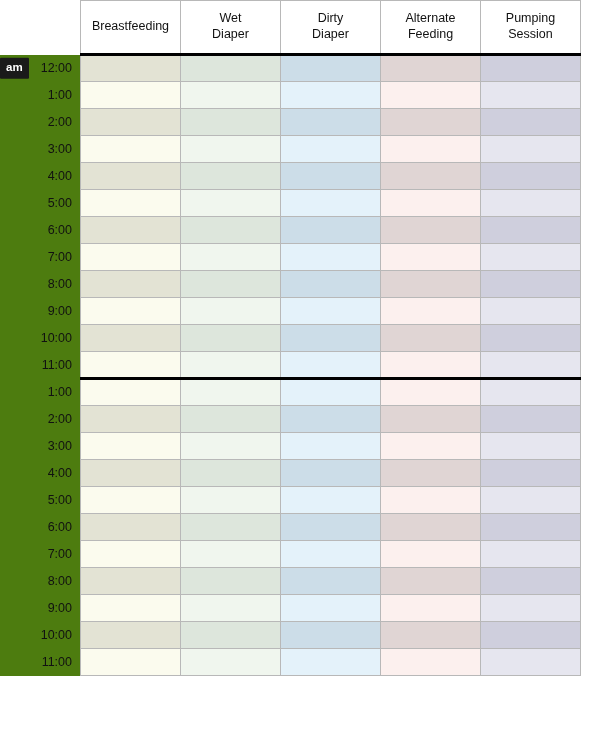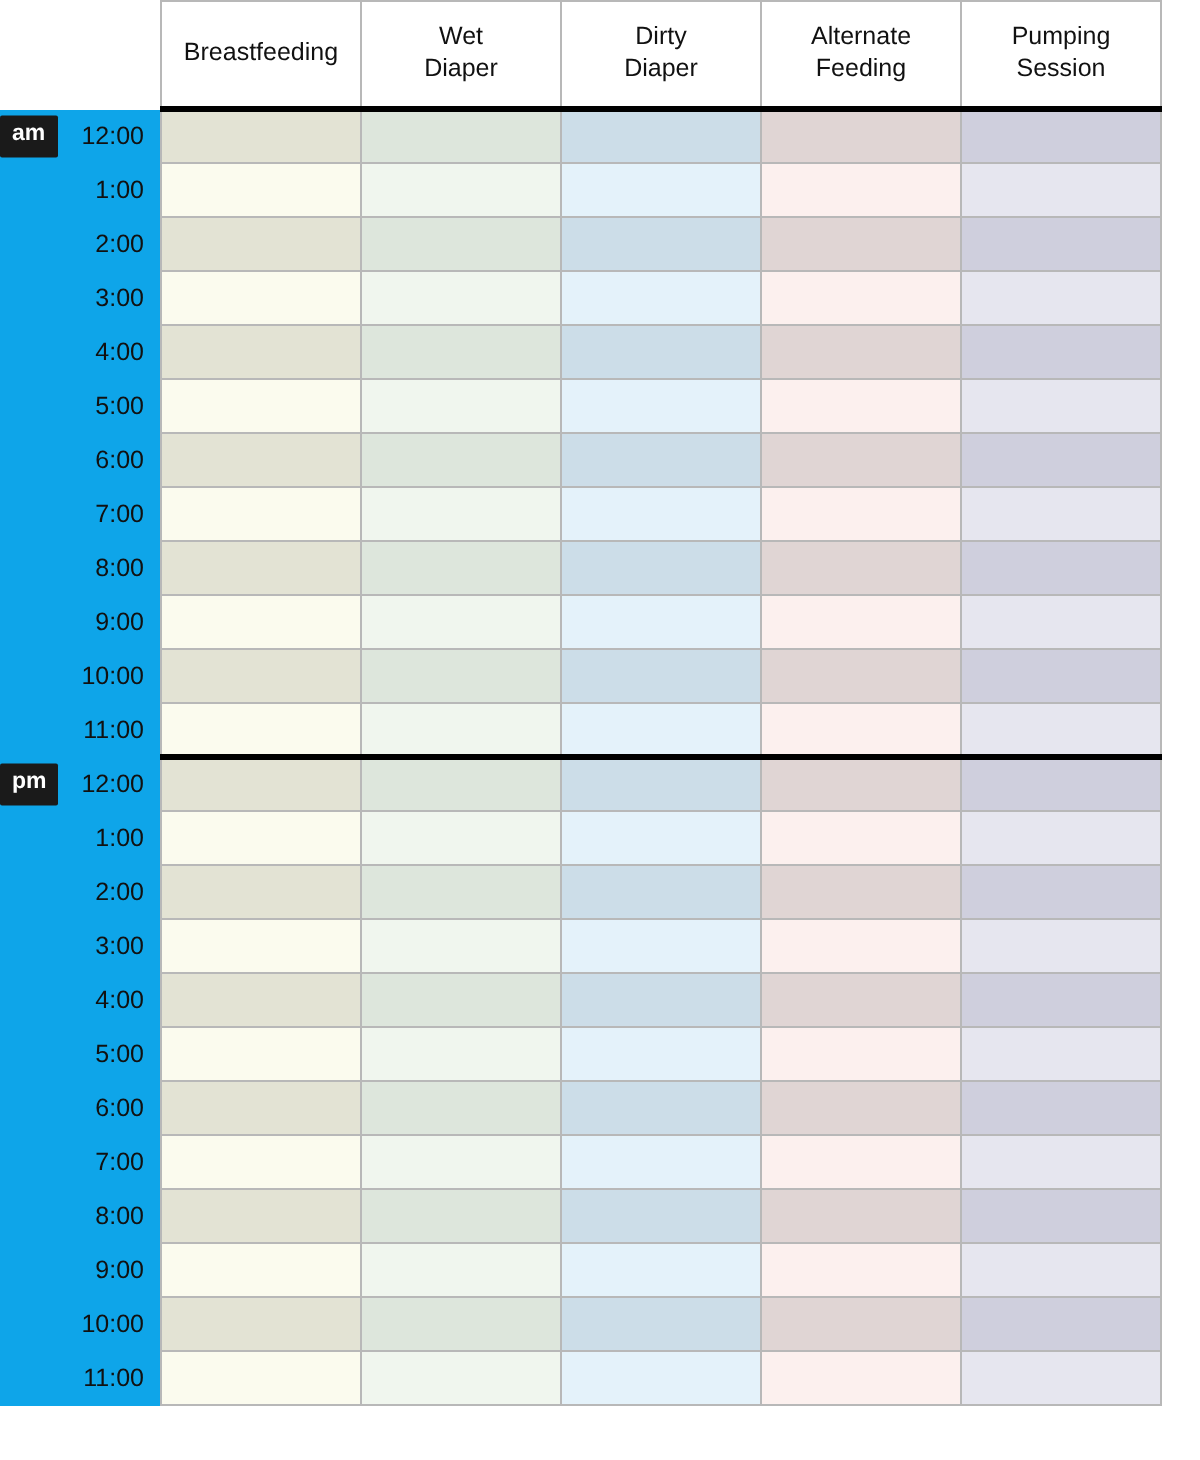"am" td.time-cell { background: #0ea5e9 -> #4d7c0f }
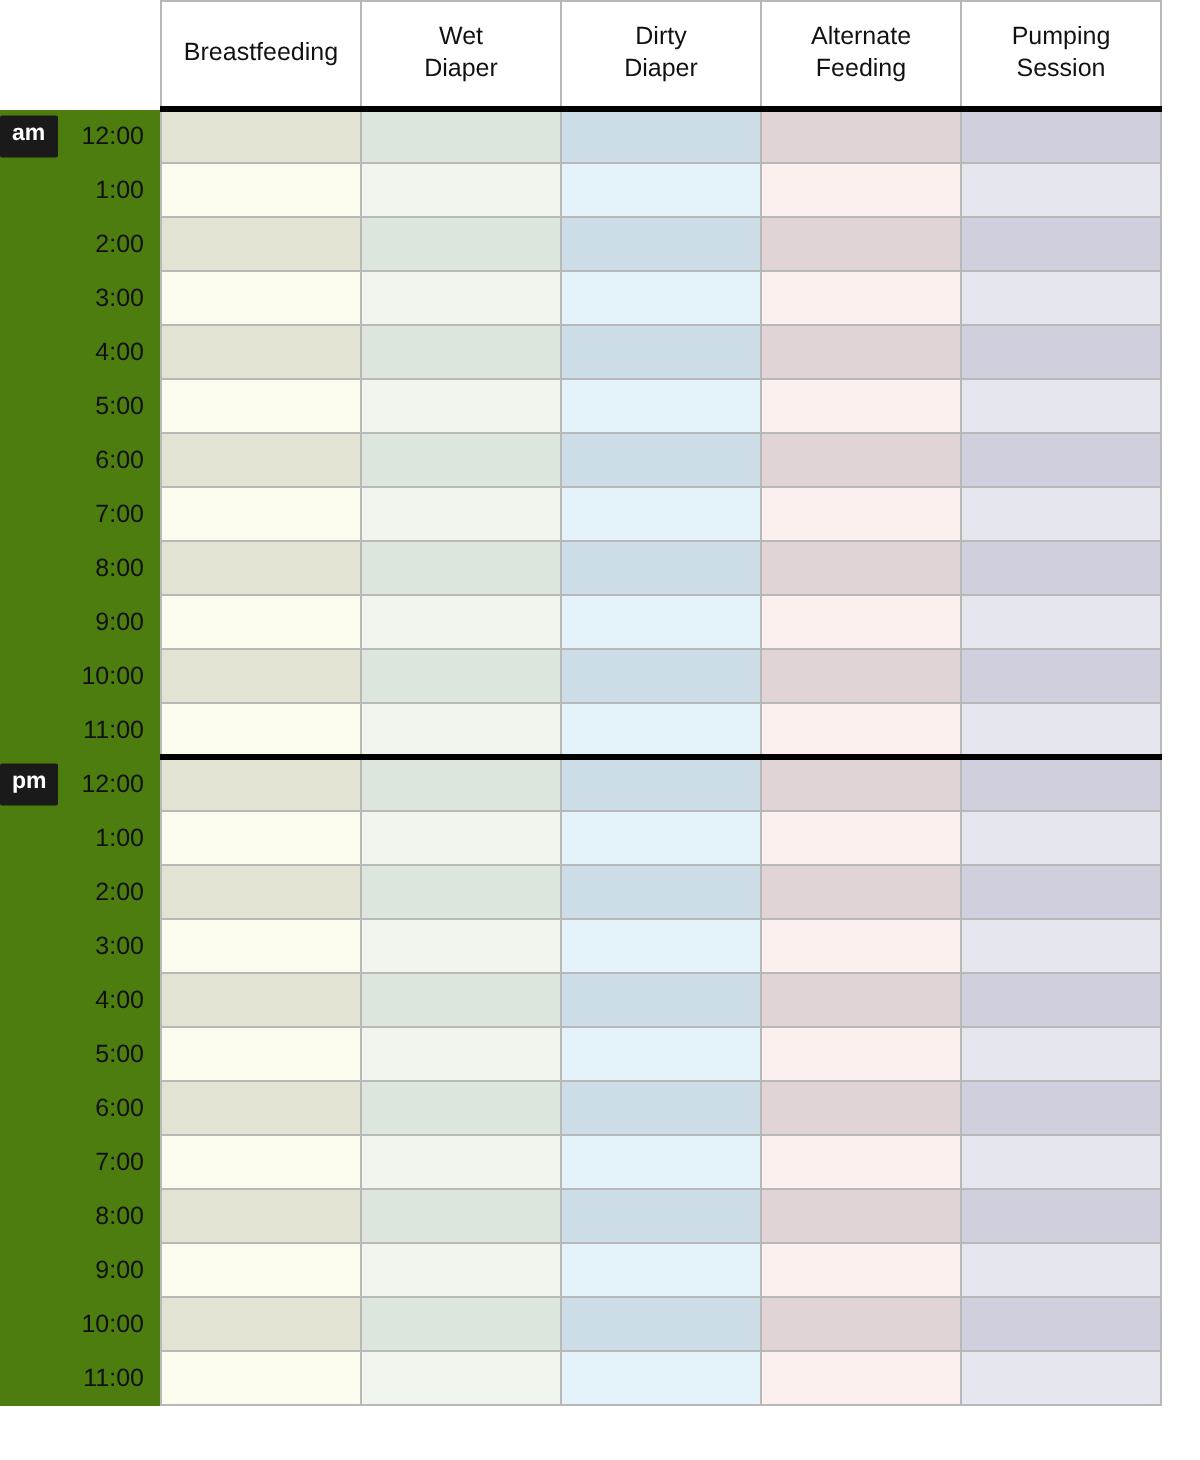"pm" tr.band-start { html: <tr> <td><span>pm</span><span>12:00</span></td> <td></td> <td></td> <td></td> <td></td> <td></td> </tr> -> none }
